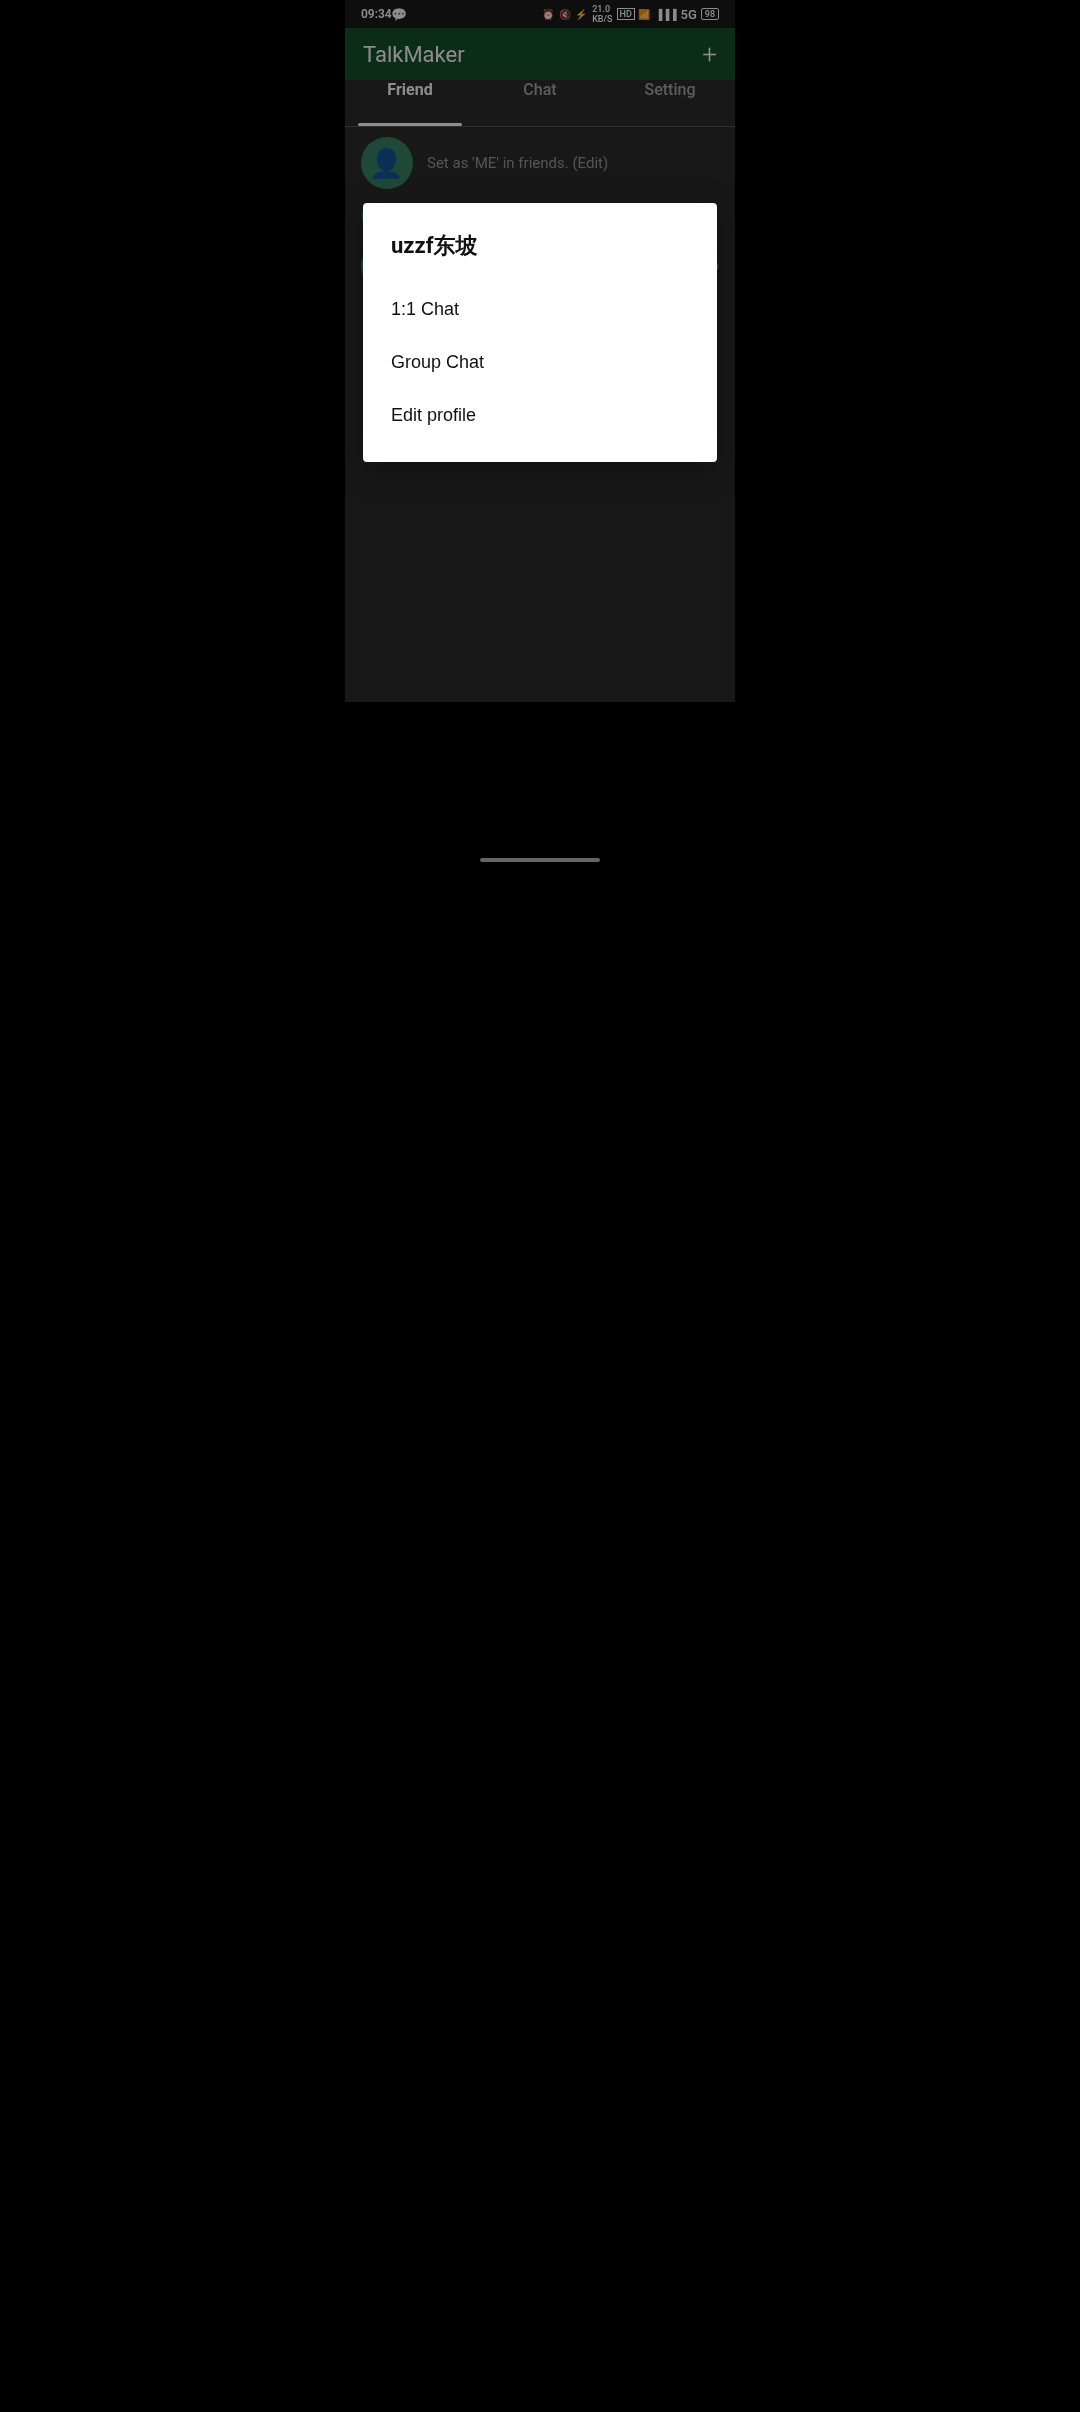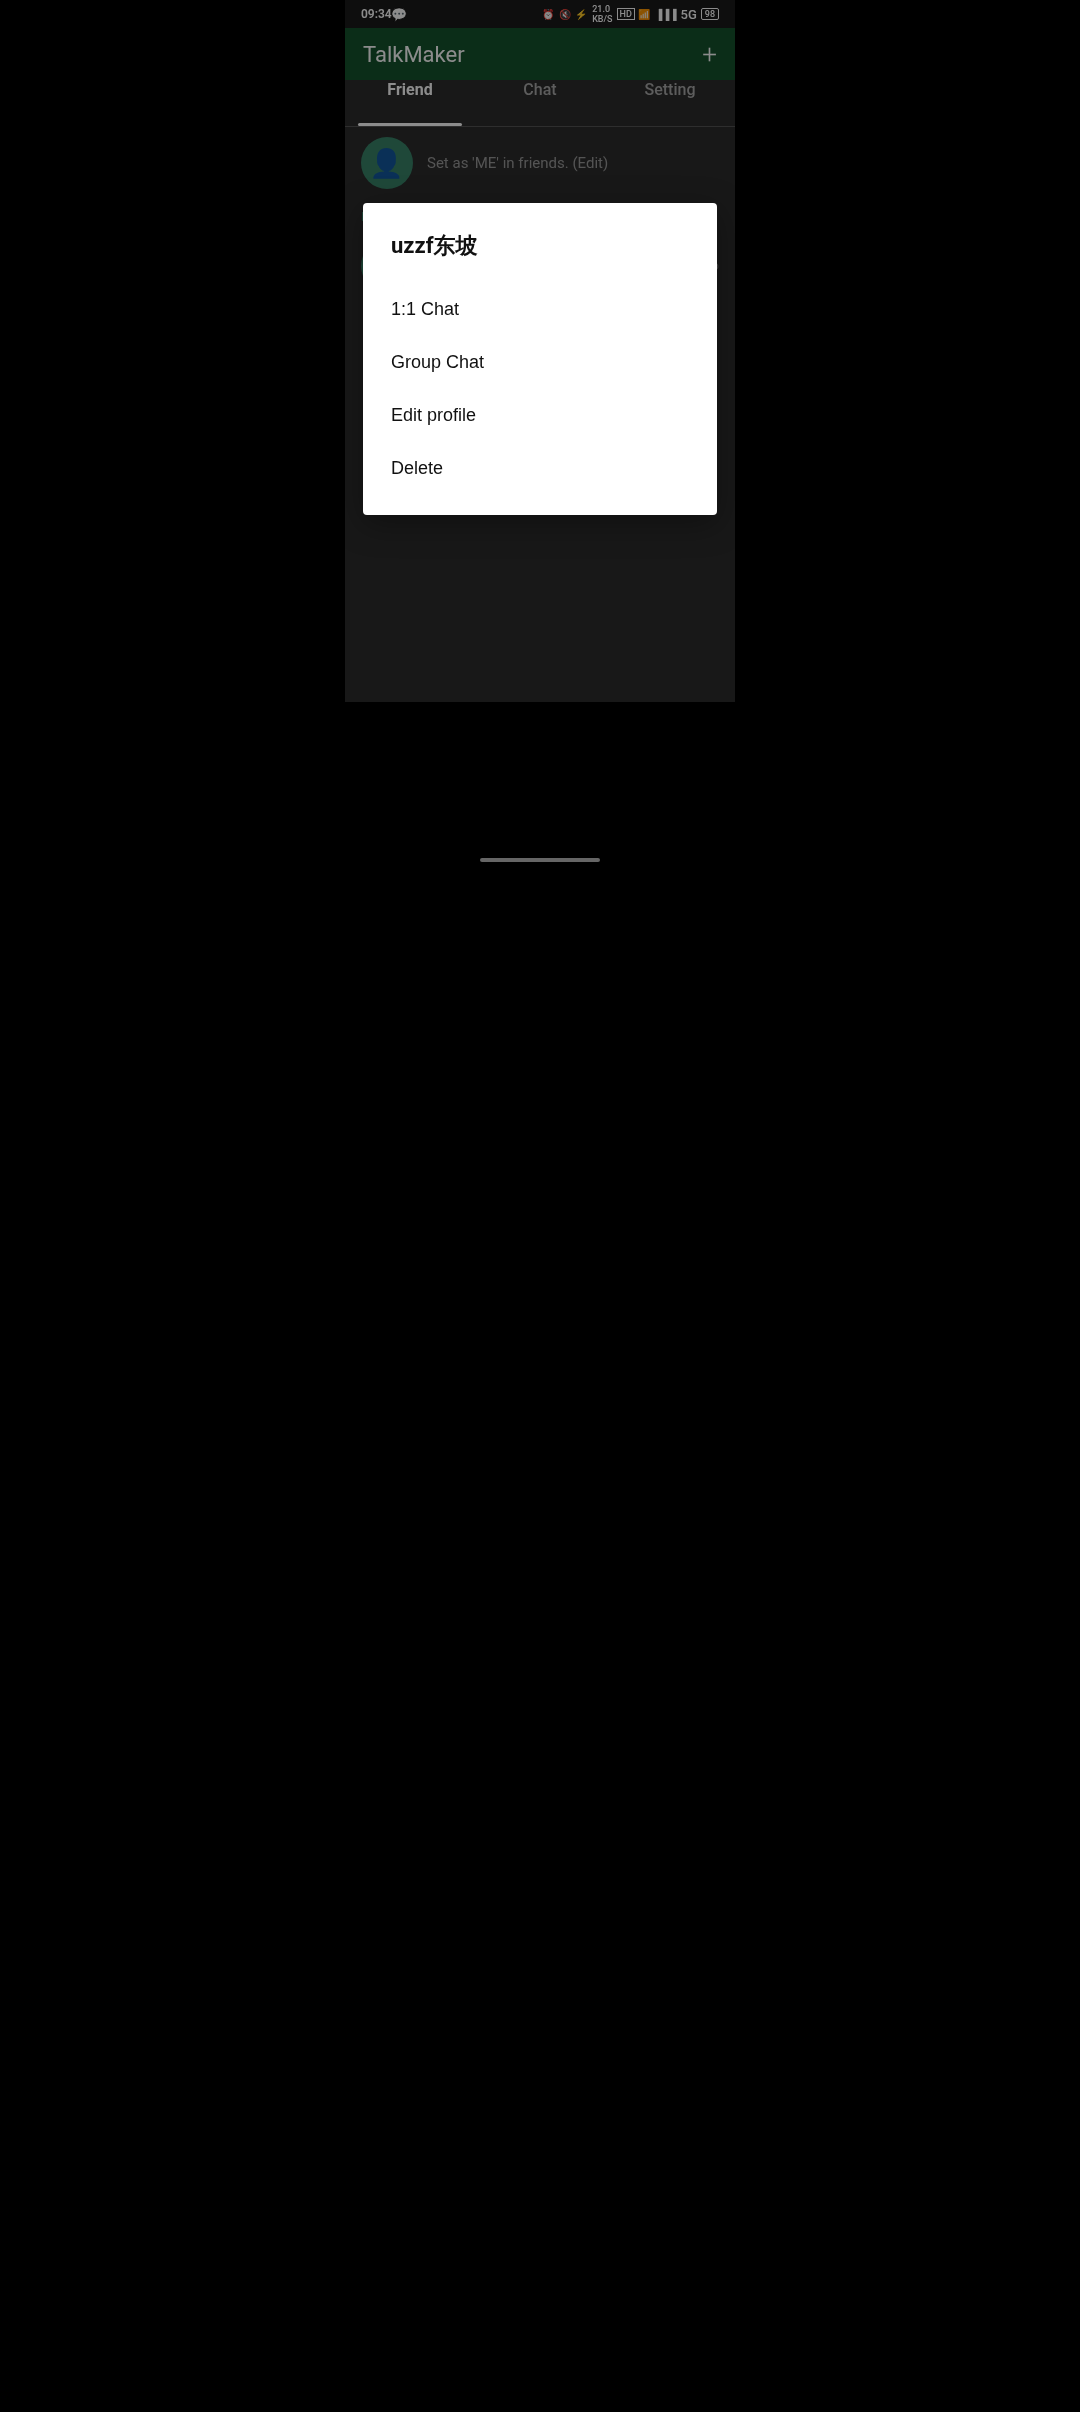"Delete" button.dialog-item { html: <button>Delete</button> -> none }
